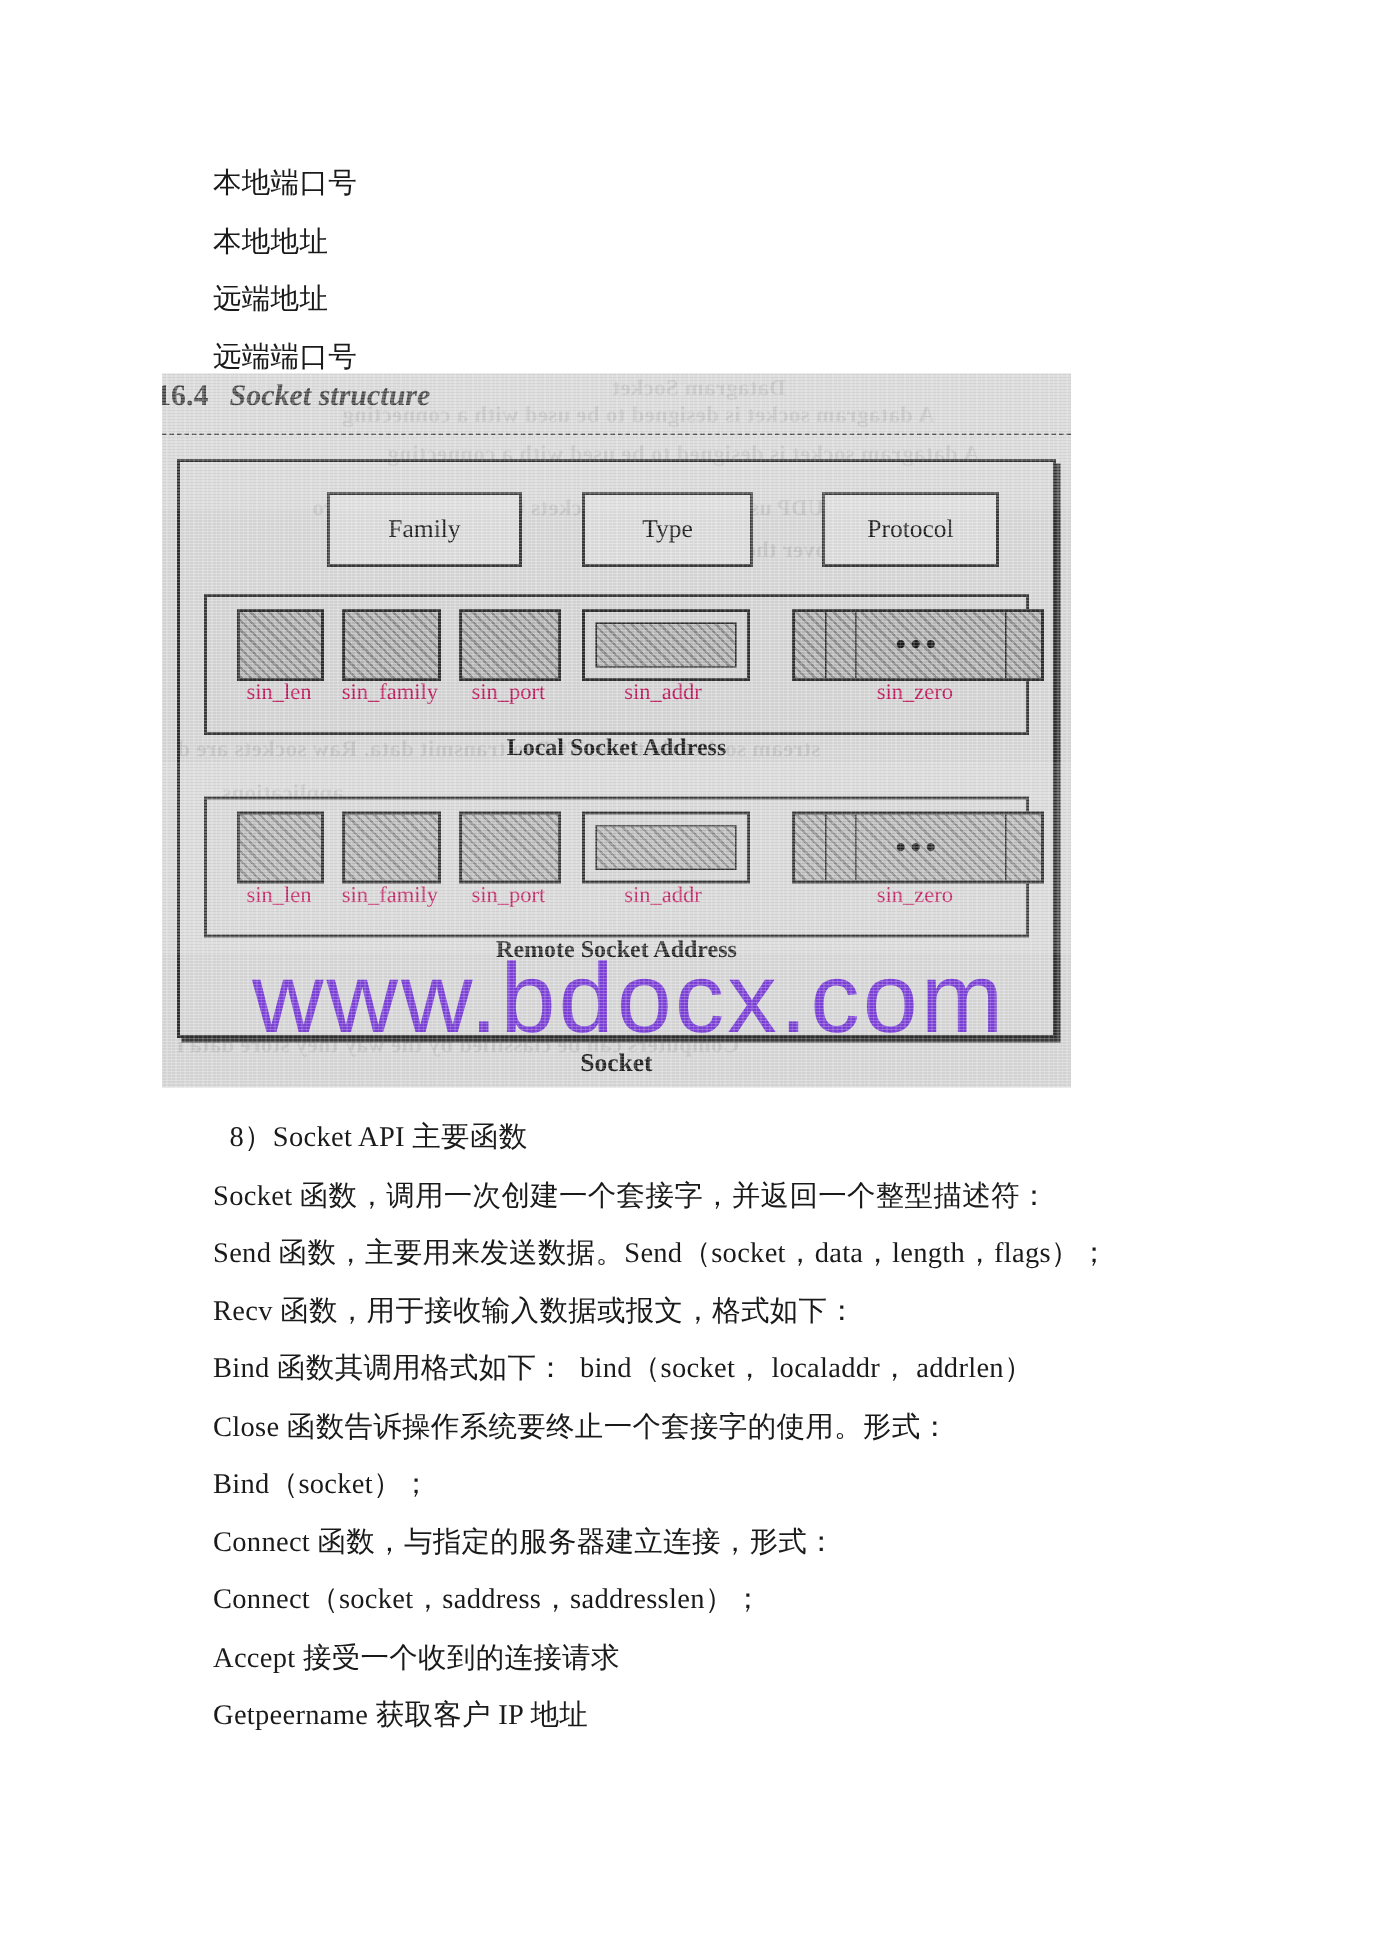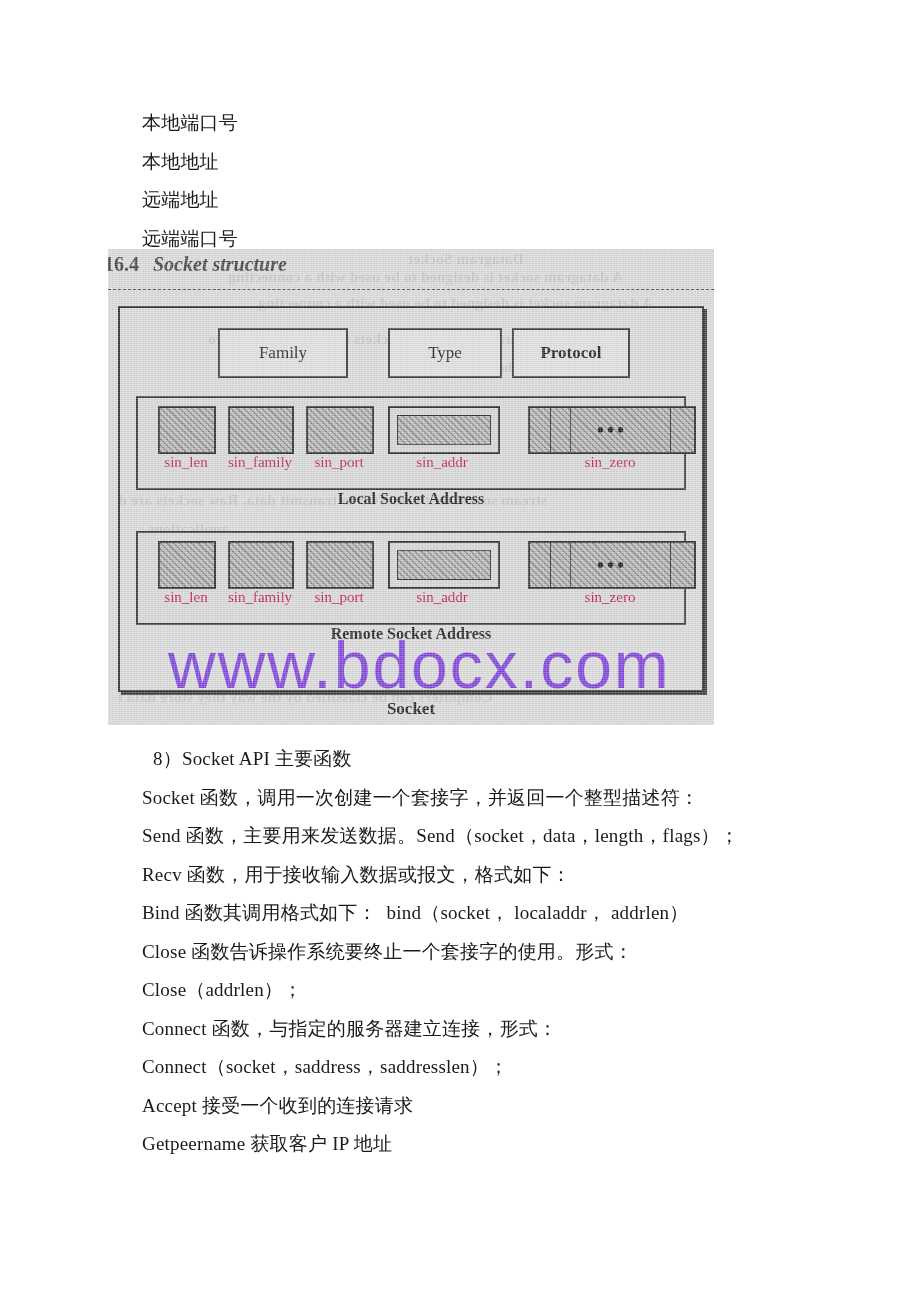"Protocol" .hdr-box.b3 { font-weight: bold -> none; left: 392px -> 428px }
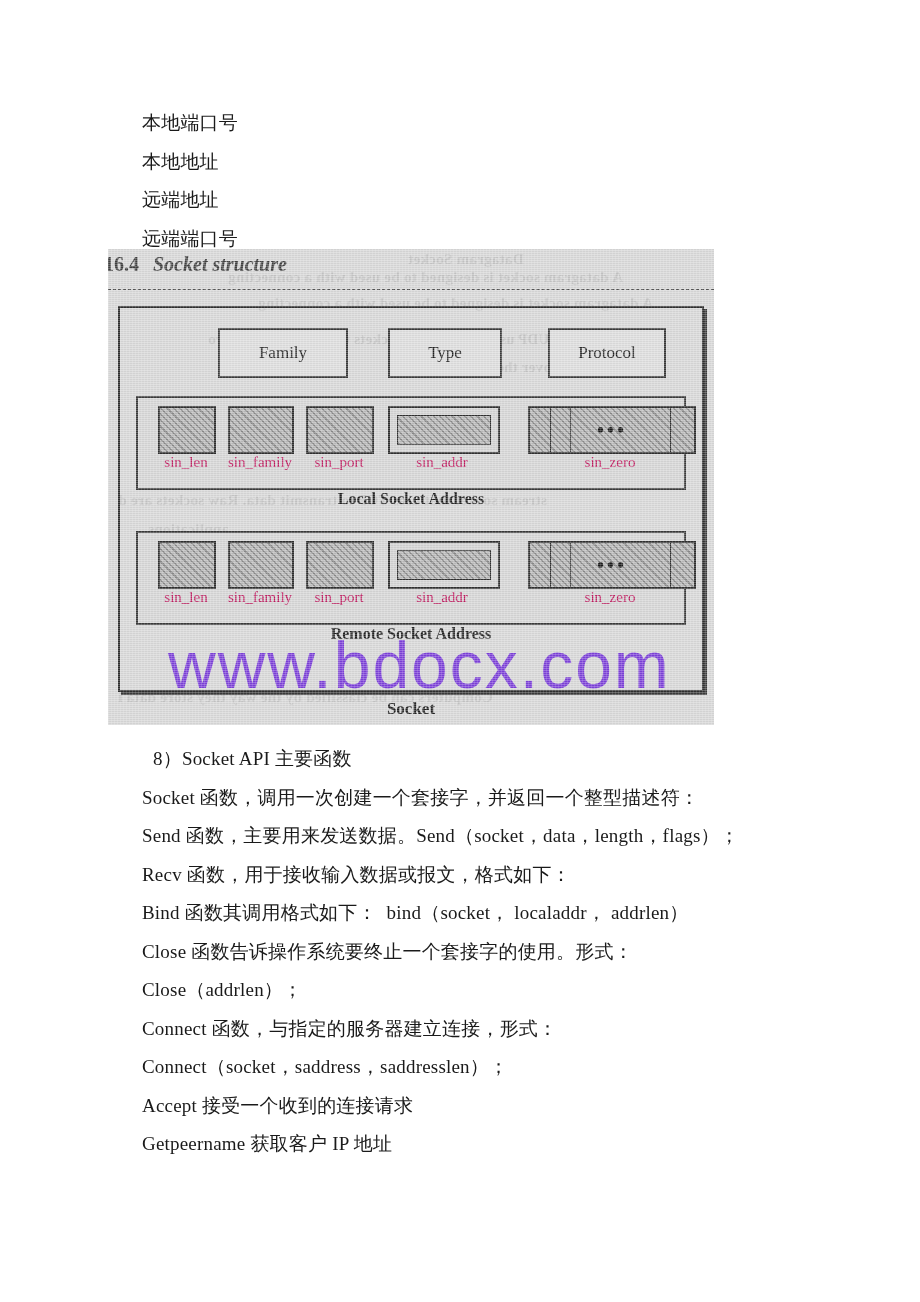"Close（addrlen）；" div.doc-line { text: Close（addrlen -> Bind（socket }
